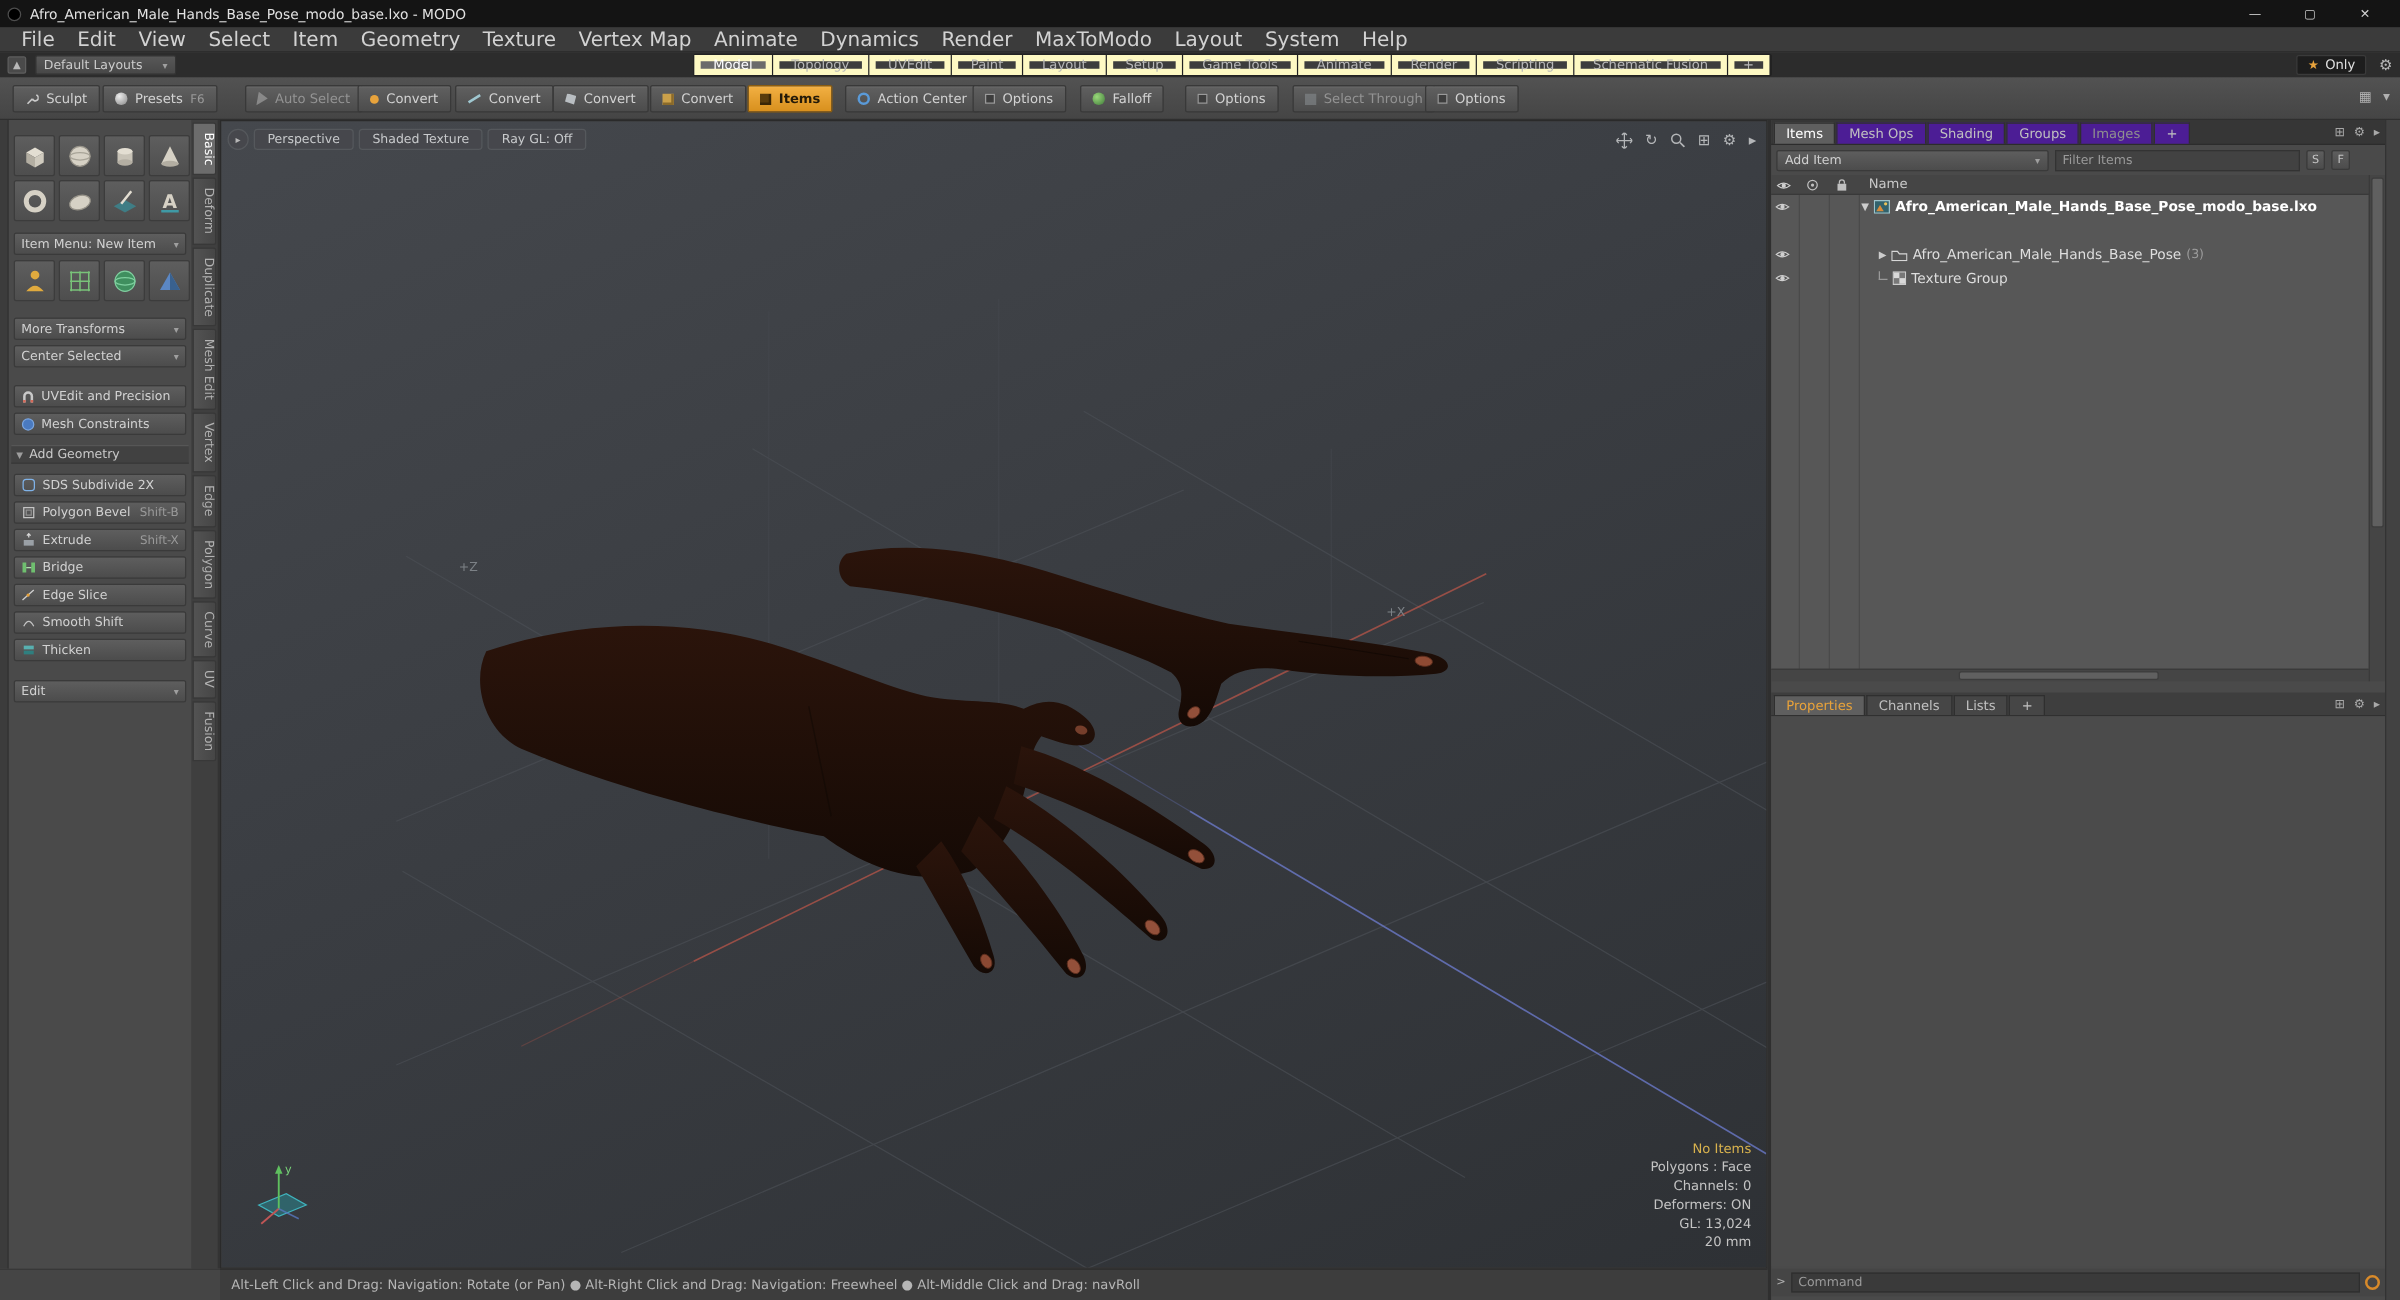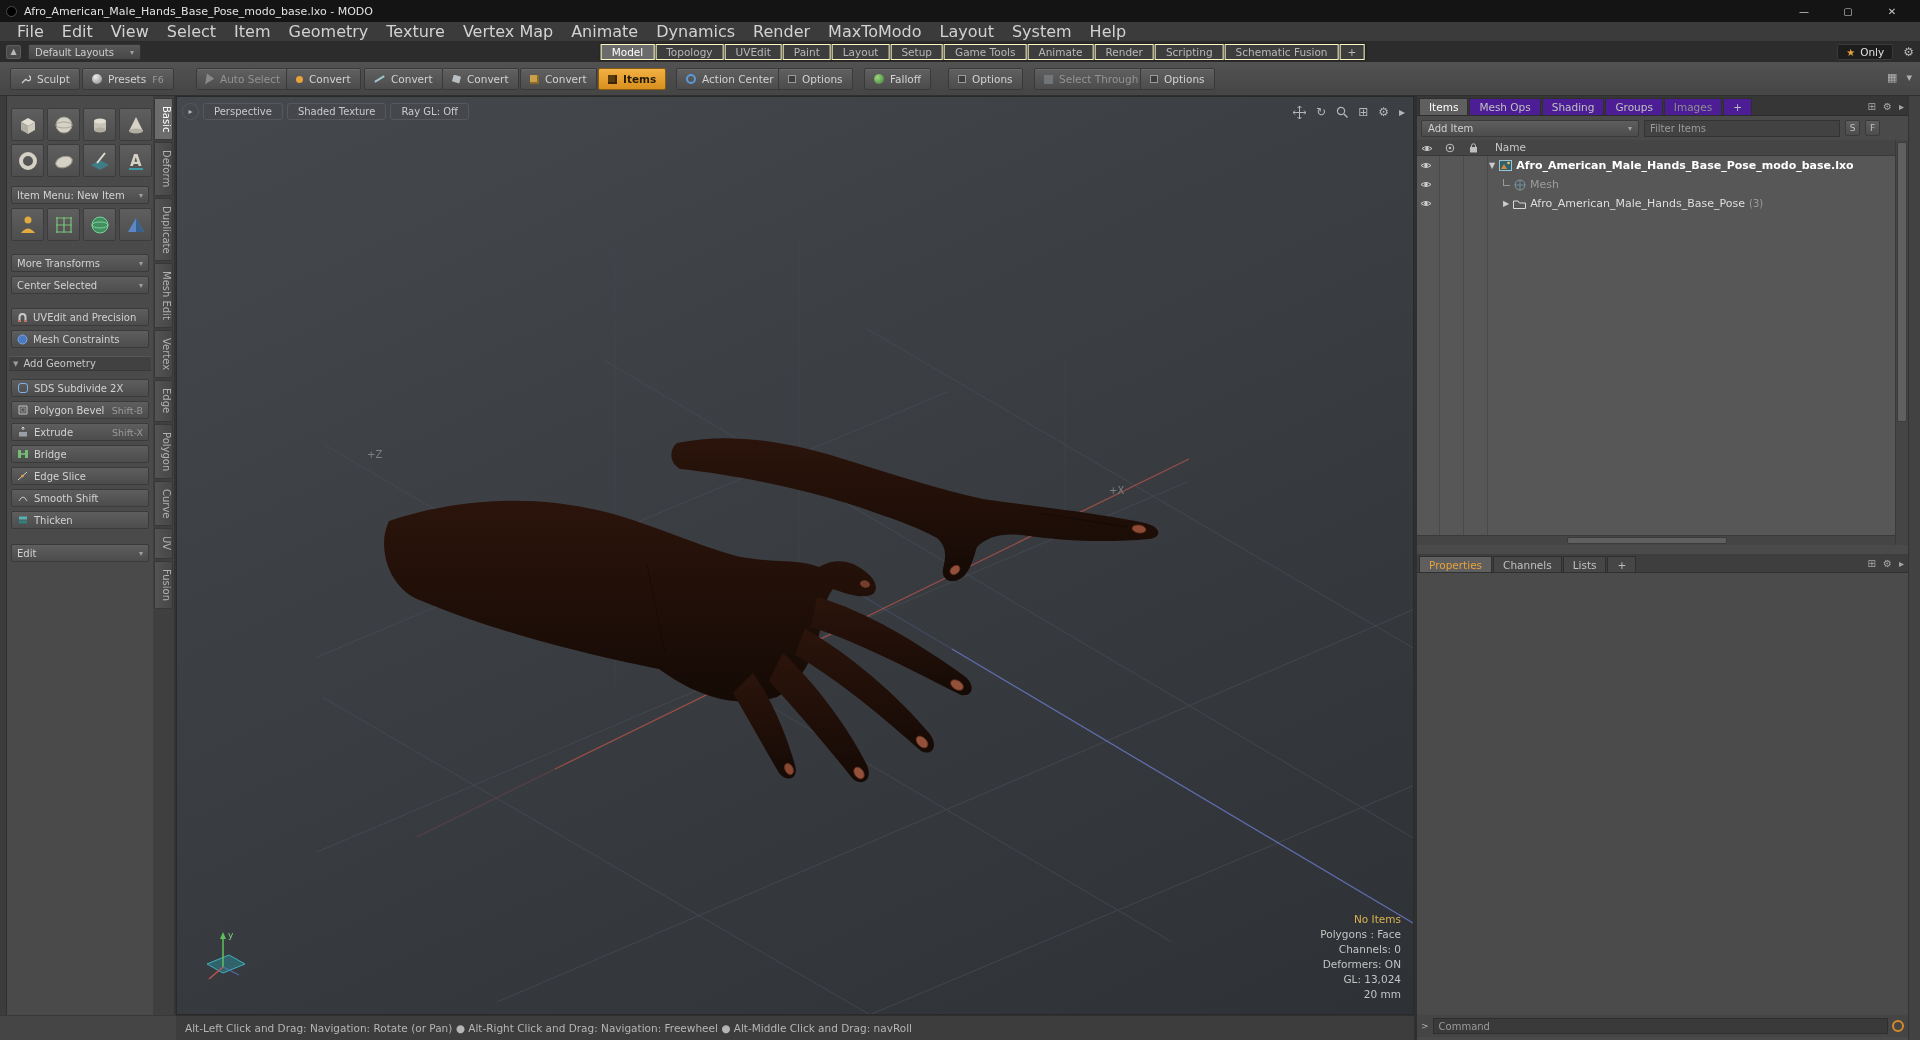"Model" .lb-tab { border: 1px solid #fef9c3 -> 5px solid #fef9c3 }
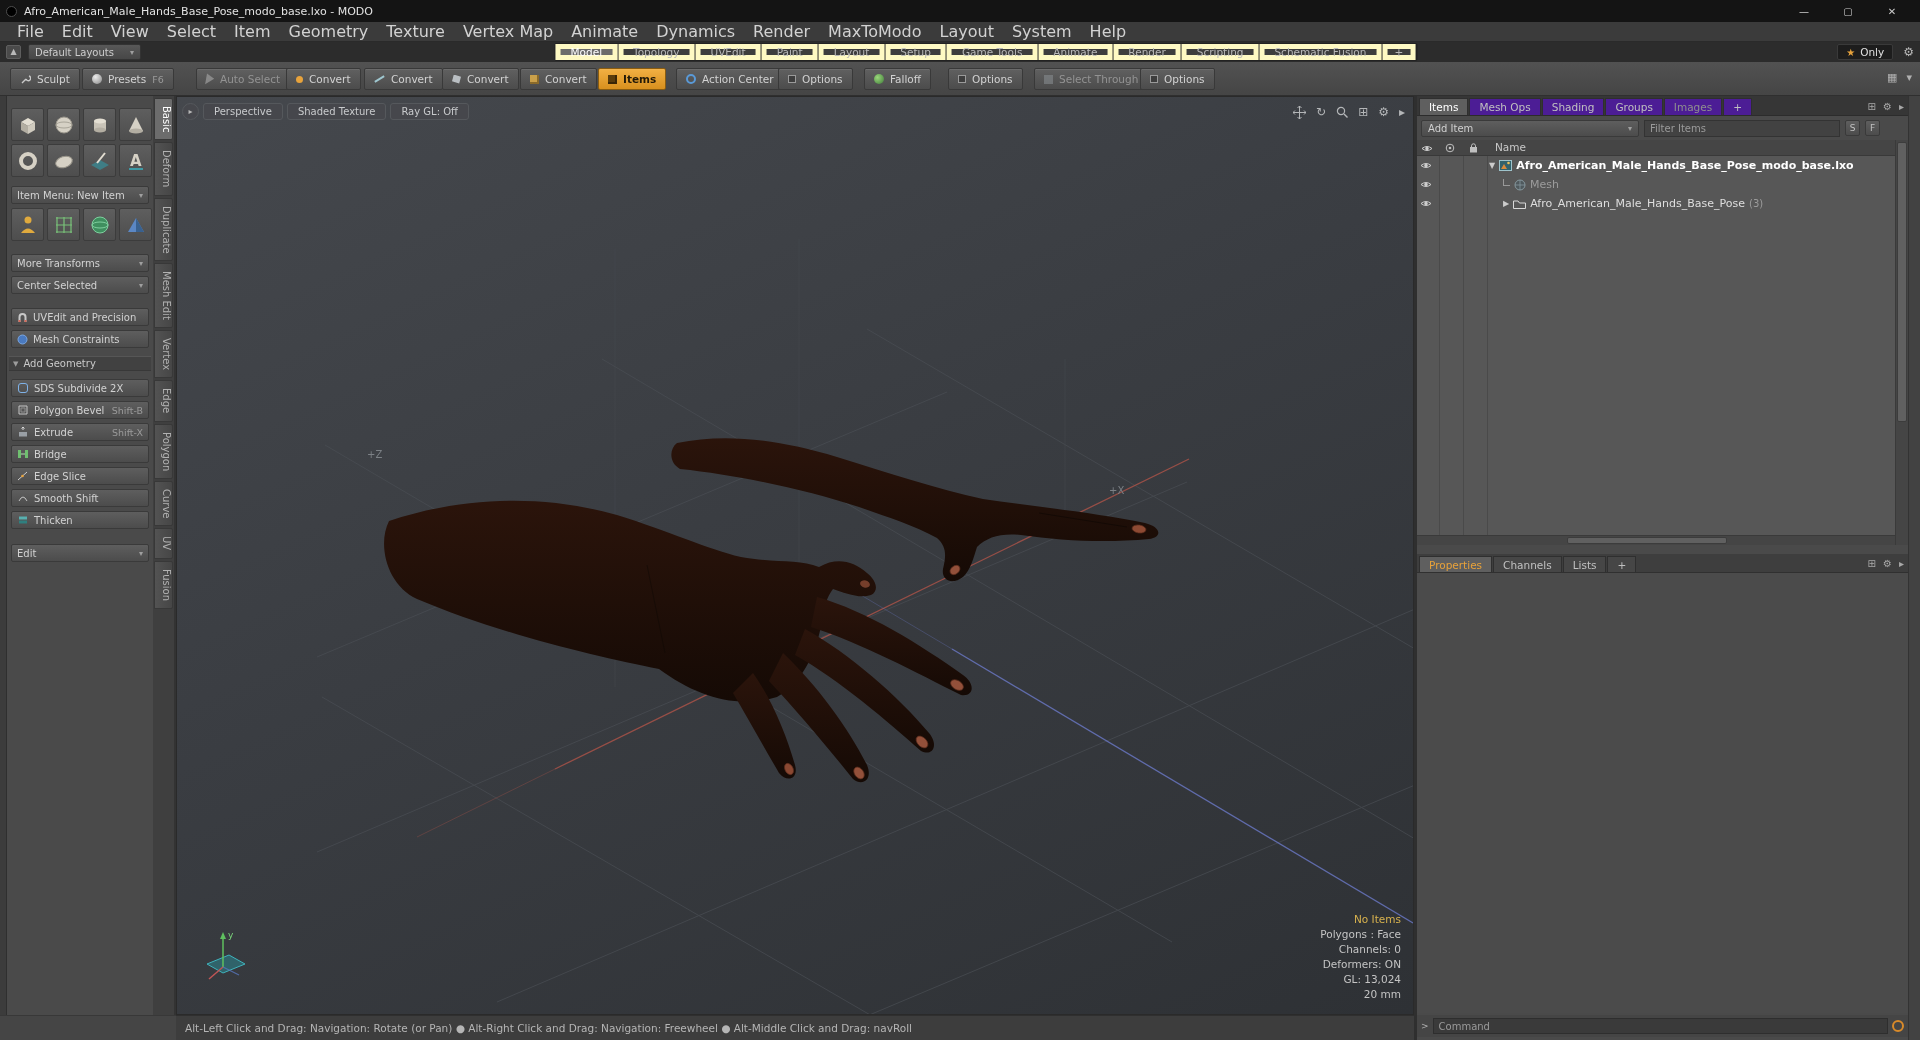"Mesh" div.tree-row { html: <div> <svg> <path></path> <circle></circle> </svg> <span> <span></span> <svg> <circle></circle> <path></path> </svg> <span>Mesh</span> </span> </div> -> none }
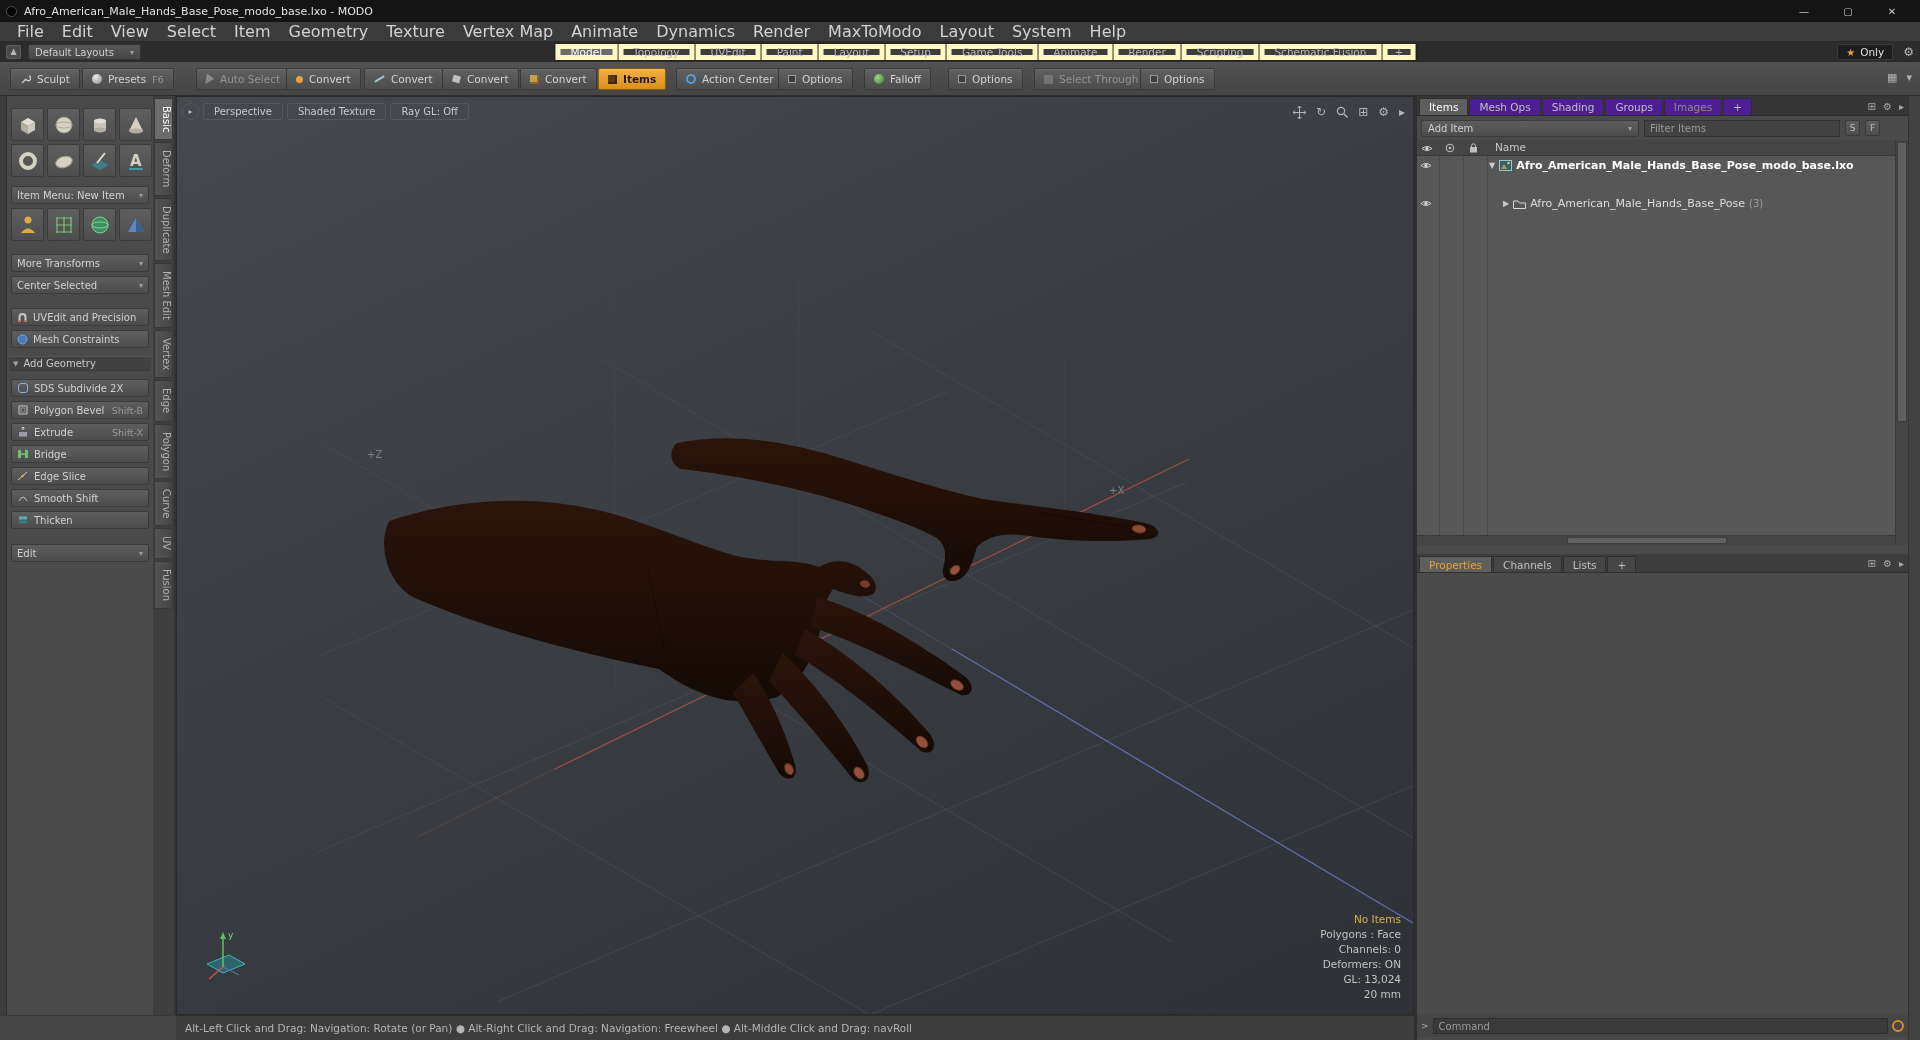"Texture Group" div.tree-row { html: none -> <div> <svg> <path></path> <circle></circle> </svg> <span> <span></span> <svg> <rect></rect> <rect></rect> <rect></rect> </svg> <span>Texture Group</span> </span> </div> }
